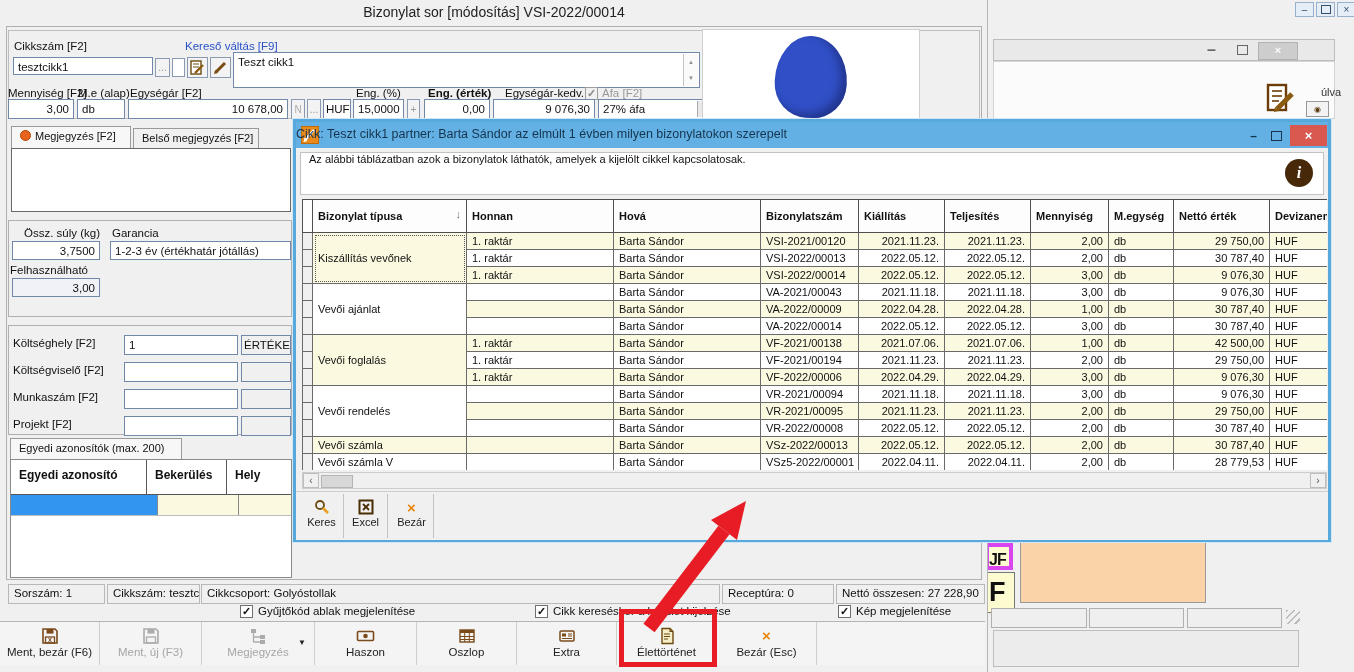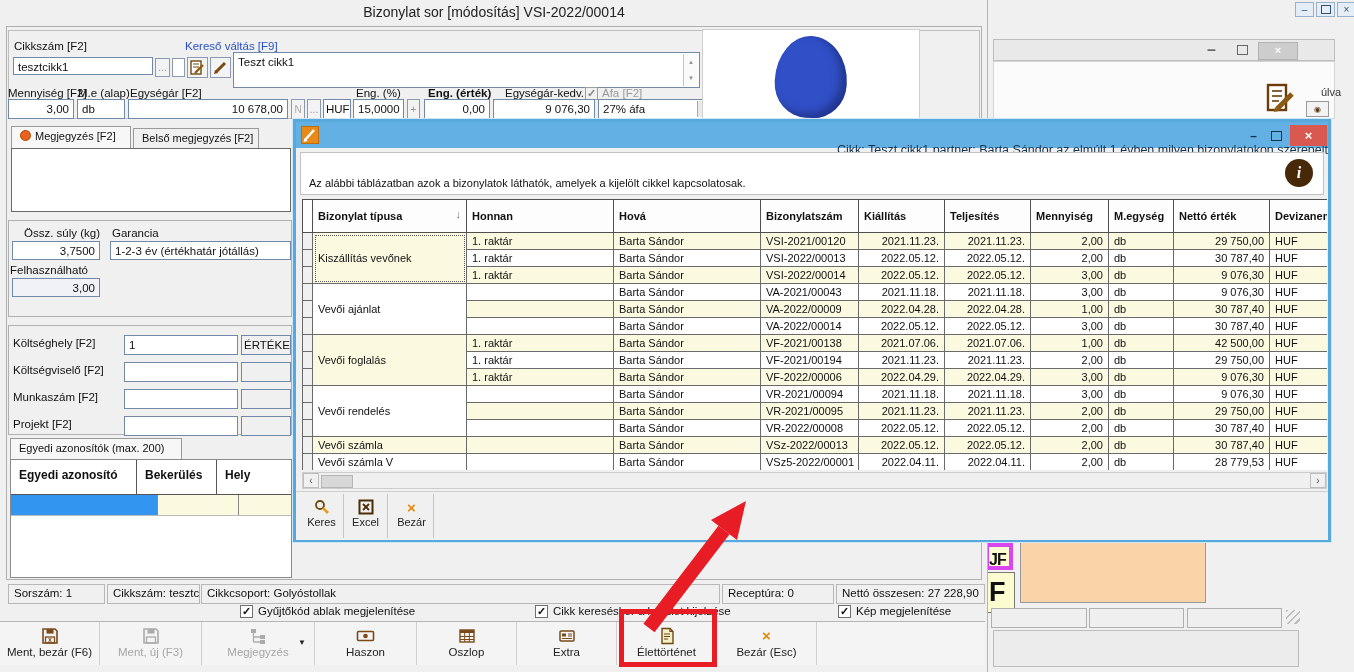"Cikk: Teszt cikk1 partner: Barta" .p-title { margin-top: 16px -> none; text-align: right -> left }
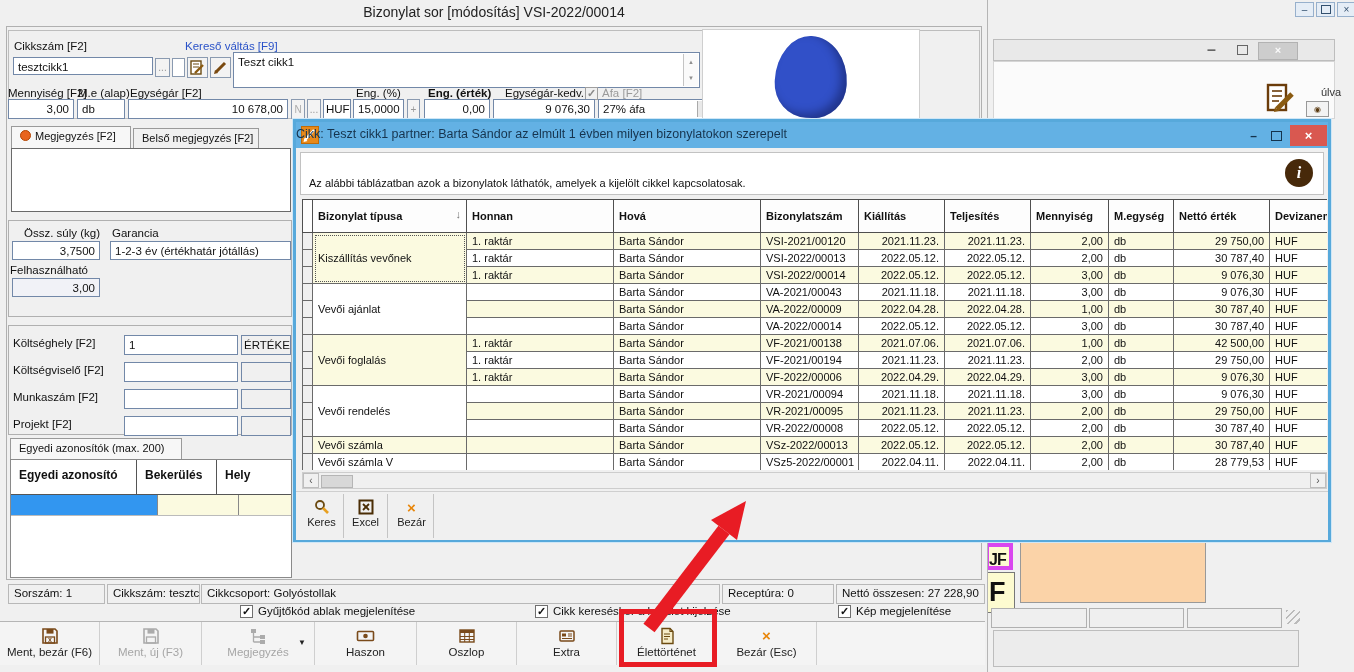"Az alábbi táblázatban azok a" .p-info-text { top: 24px -> 0 }
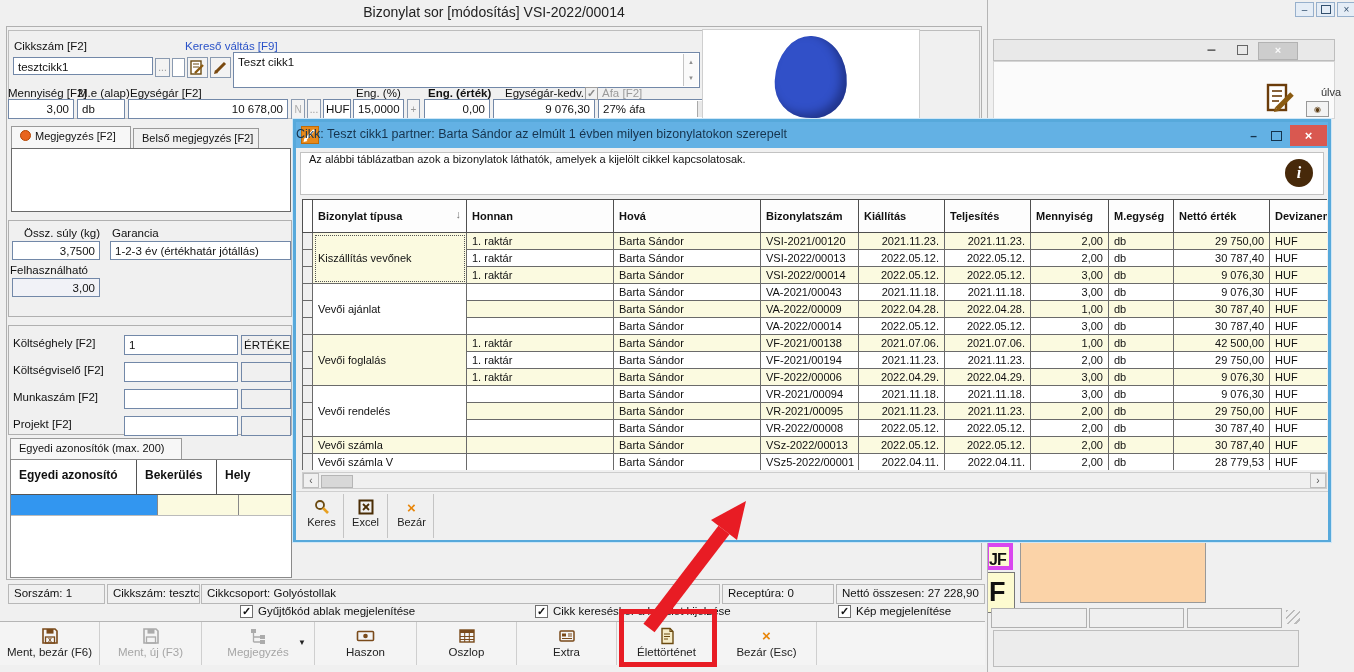"Egyedi azonosító" div { width: 126px -> 136px }
